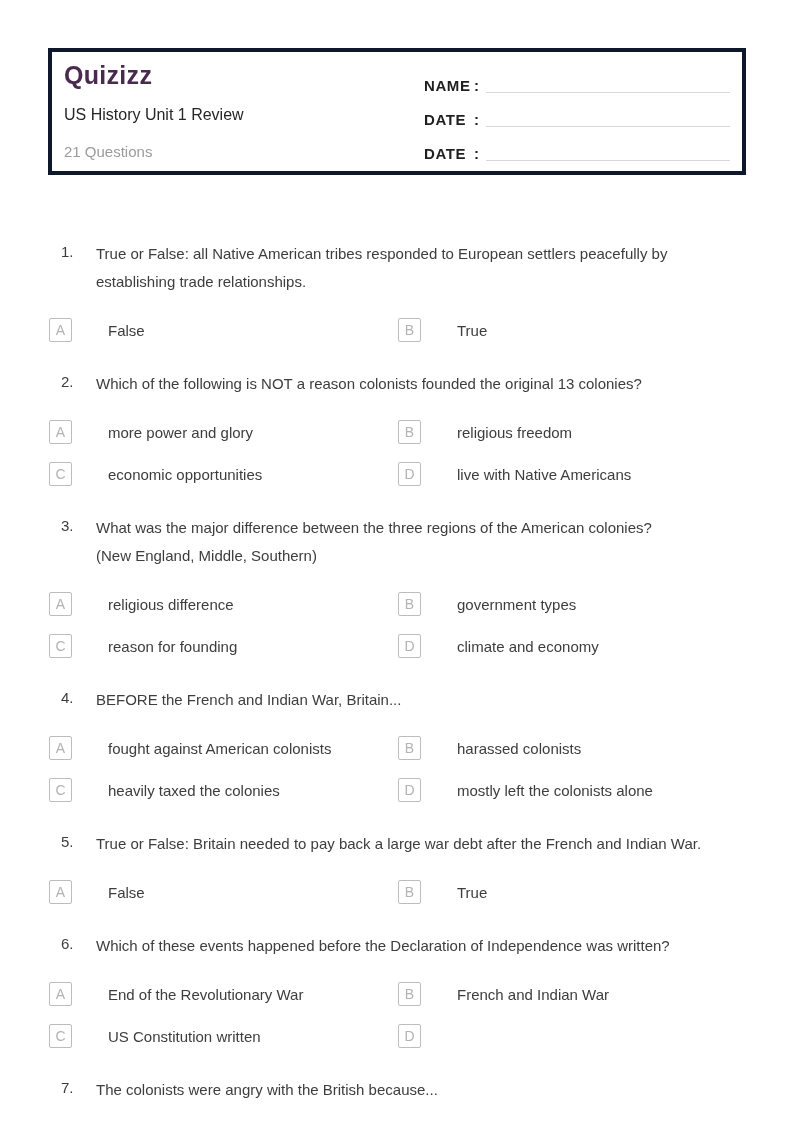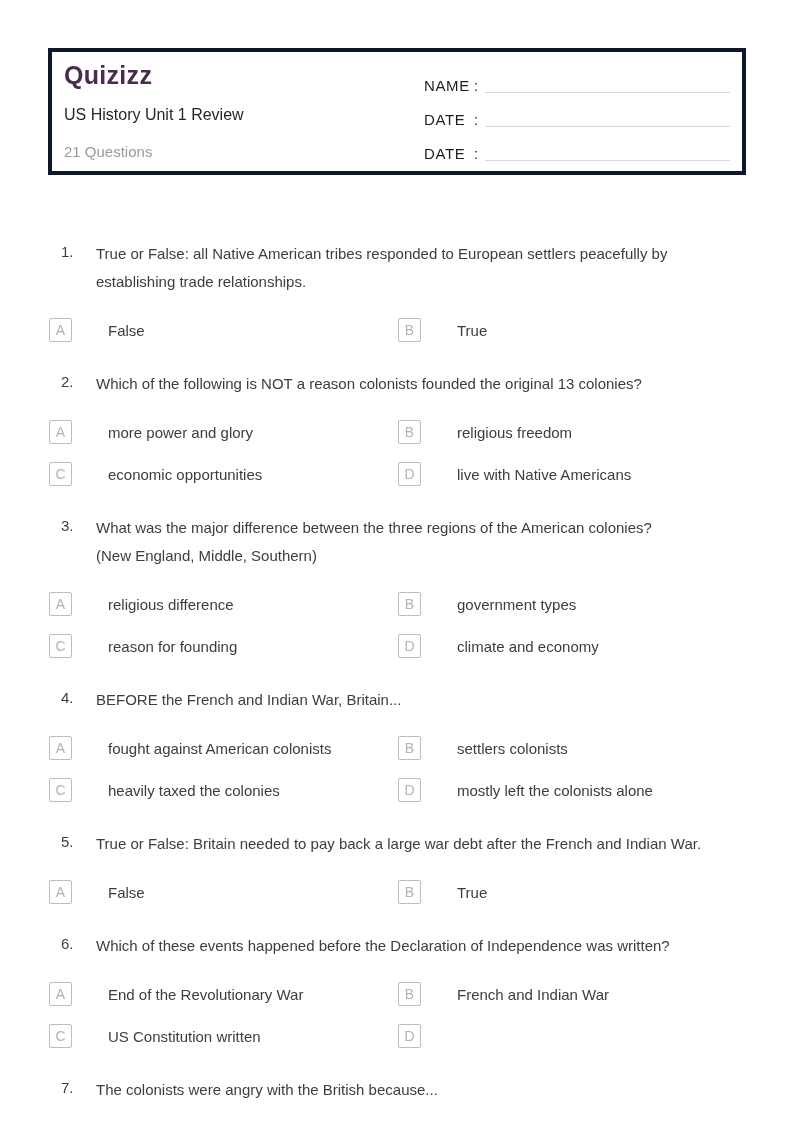"NAME" .f-row { font-weight: none -> bold }
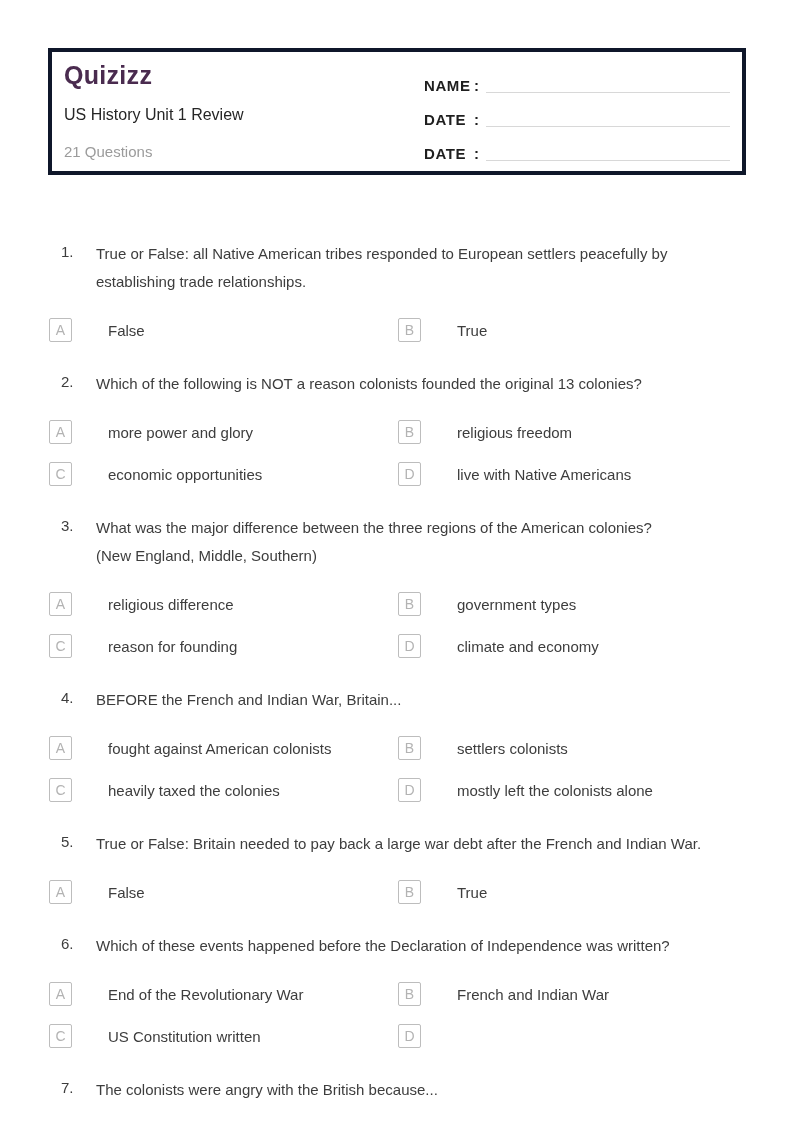"settlers colonists" span.opt-label { text: settlers -> harassed }
